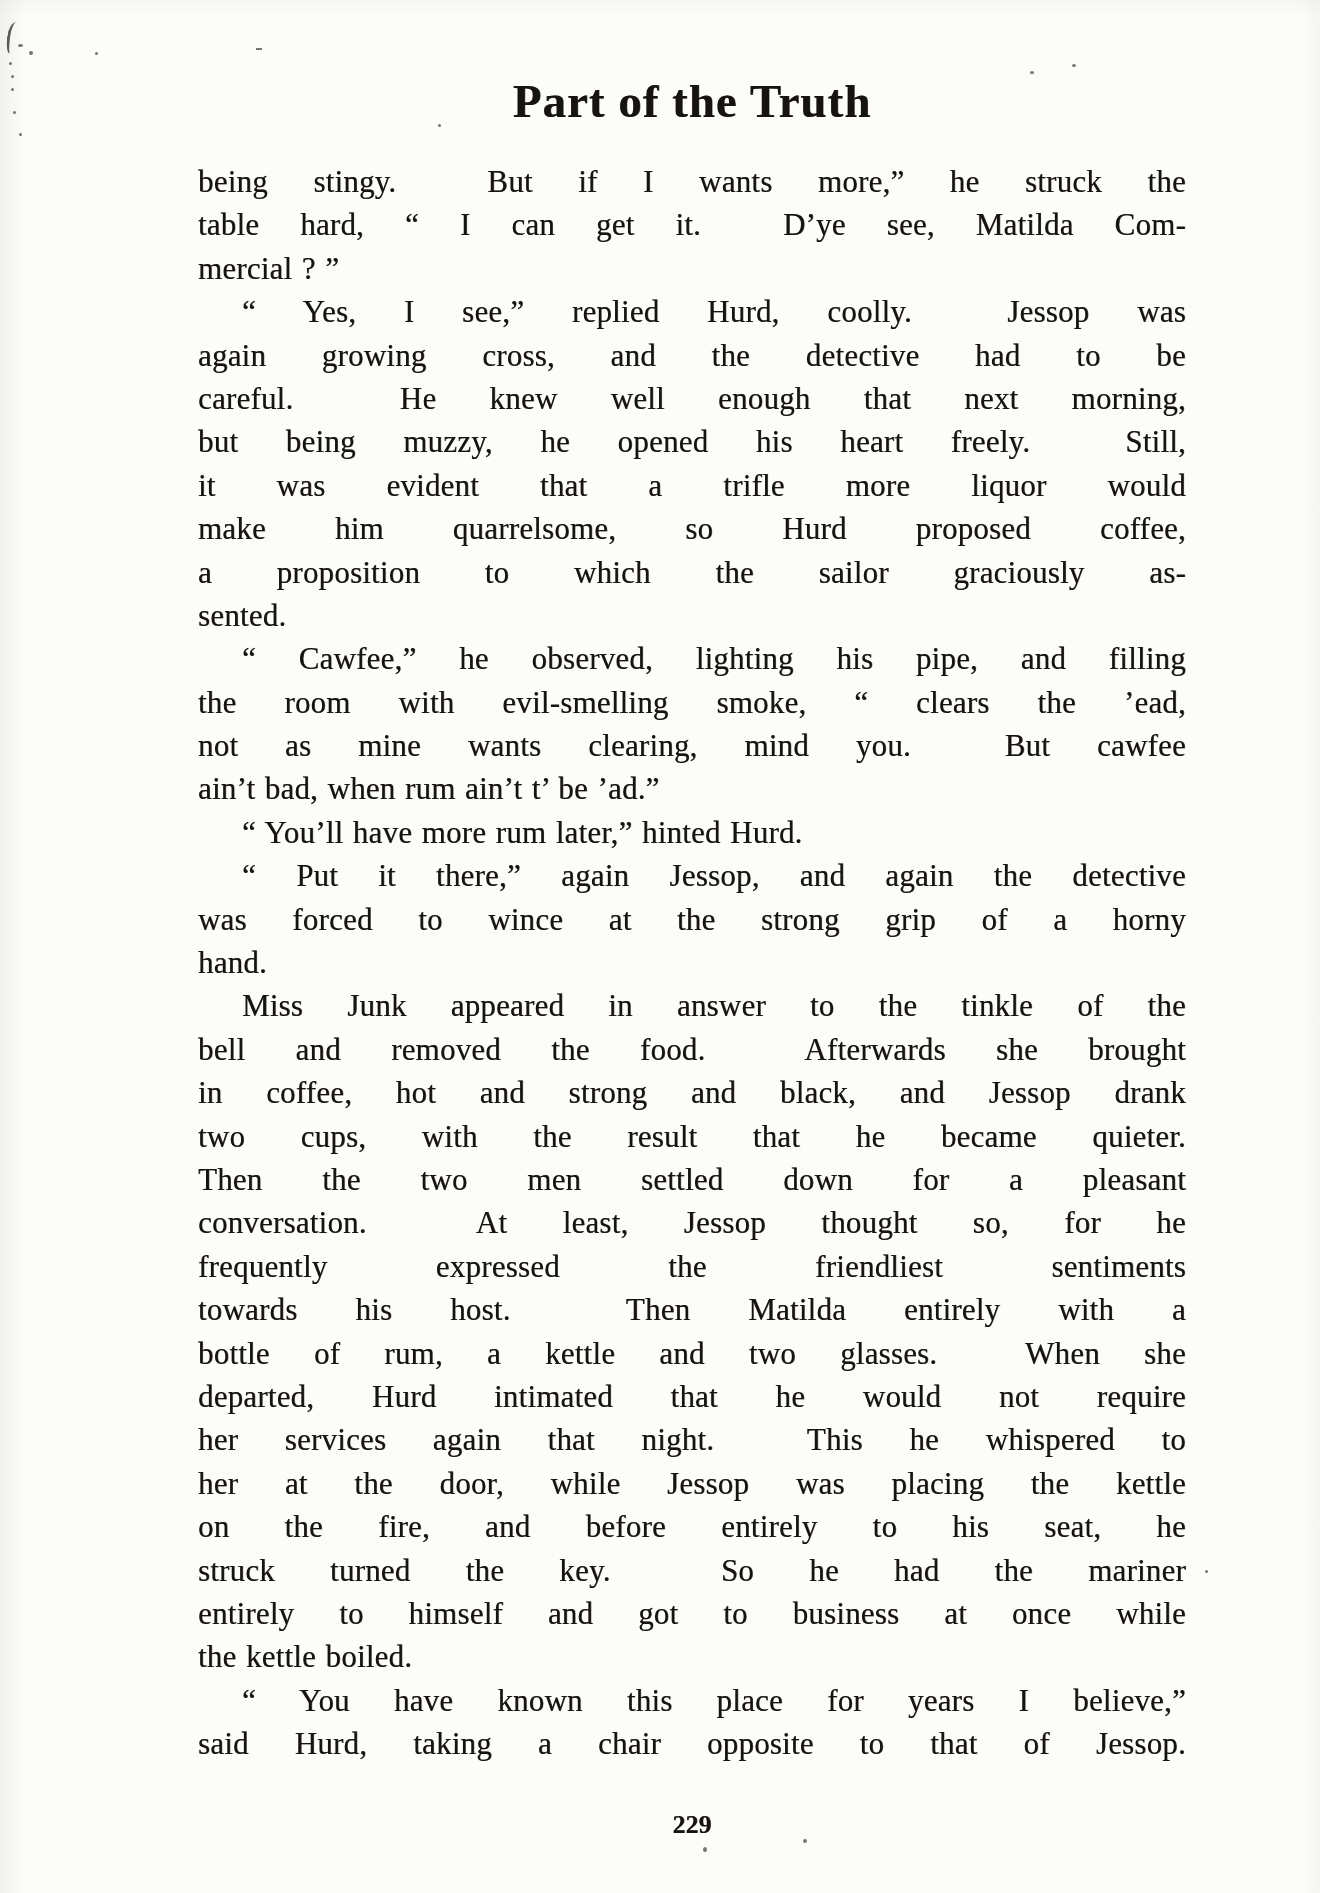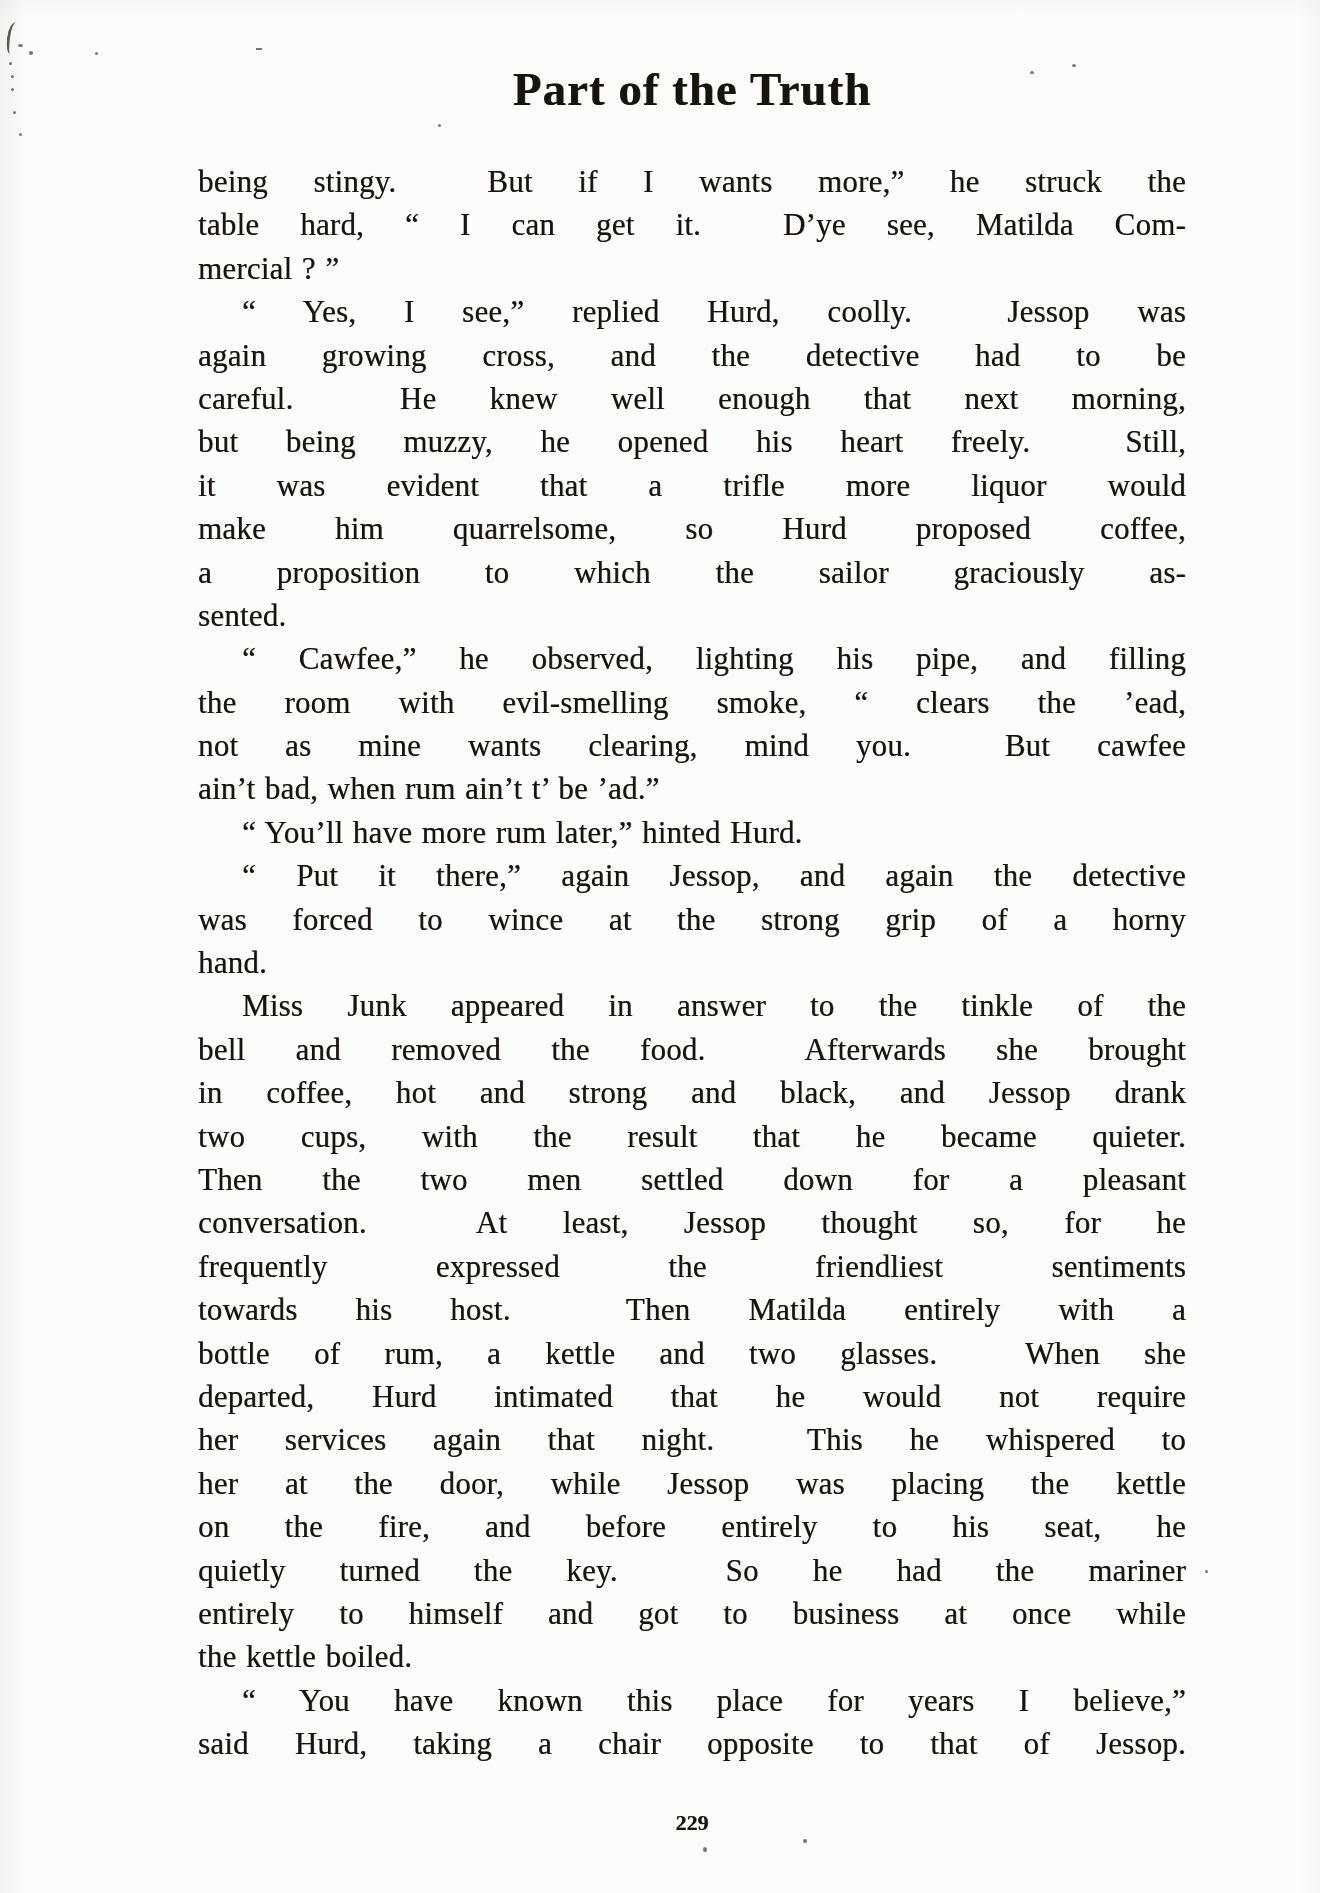"Part of the Truth" .title { top: 62px -> 74px }
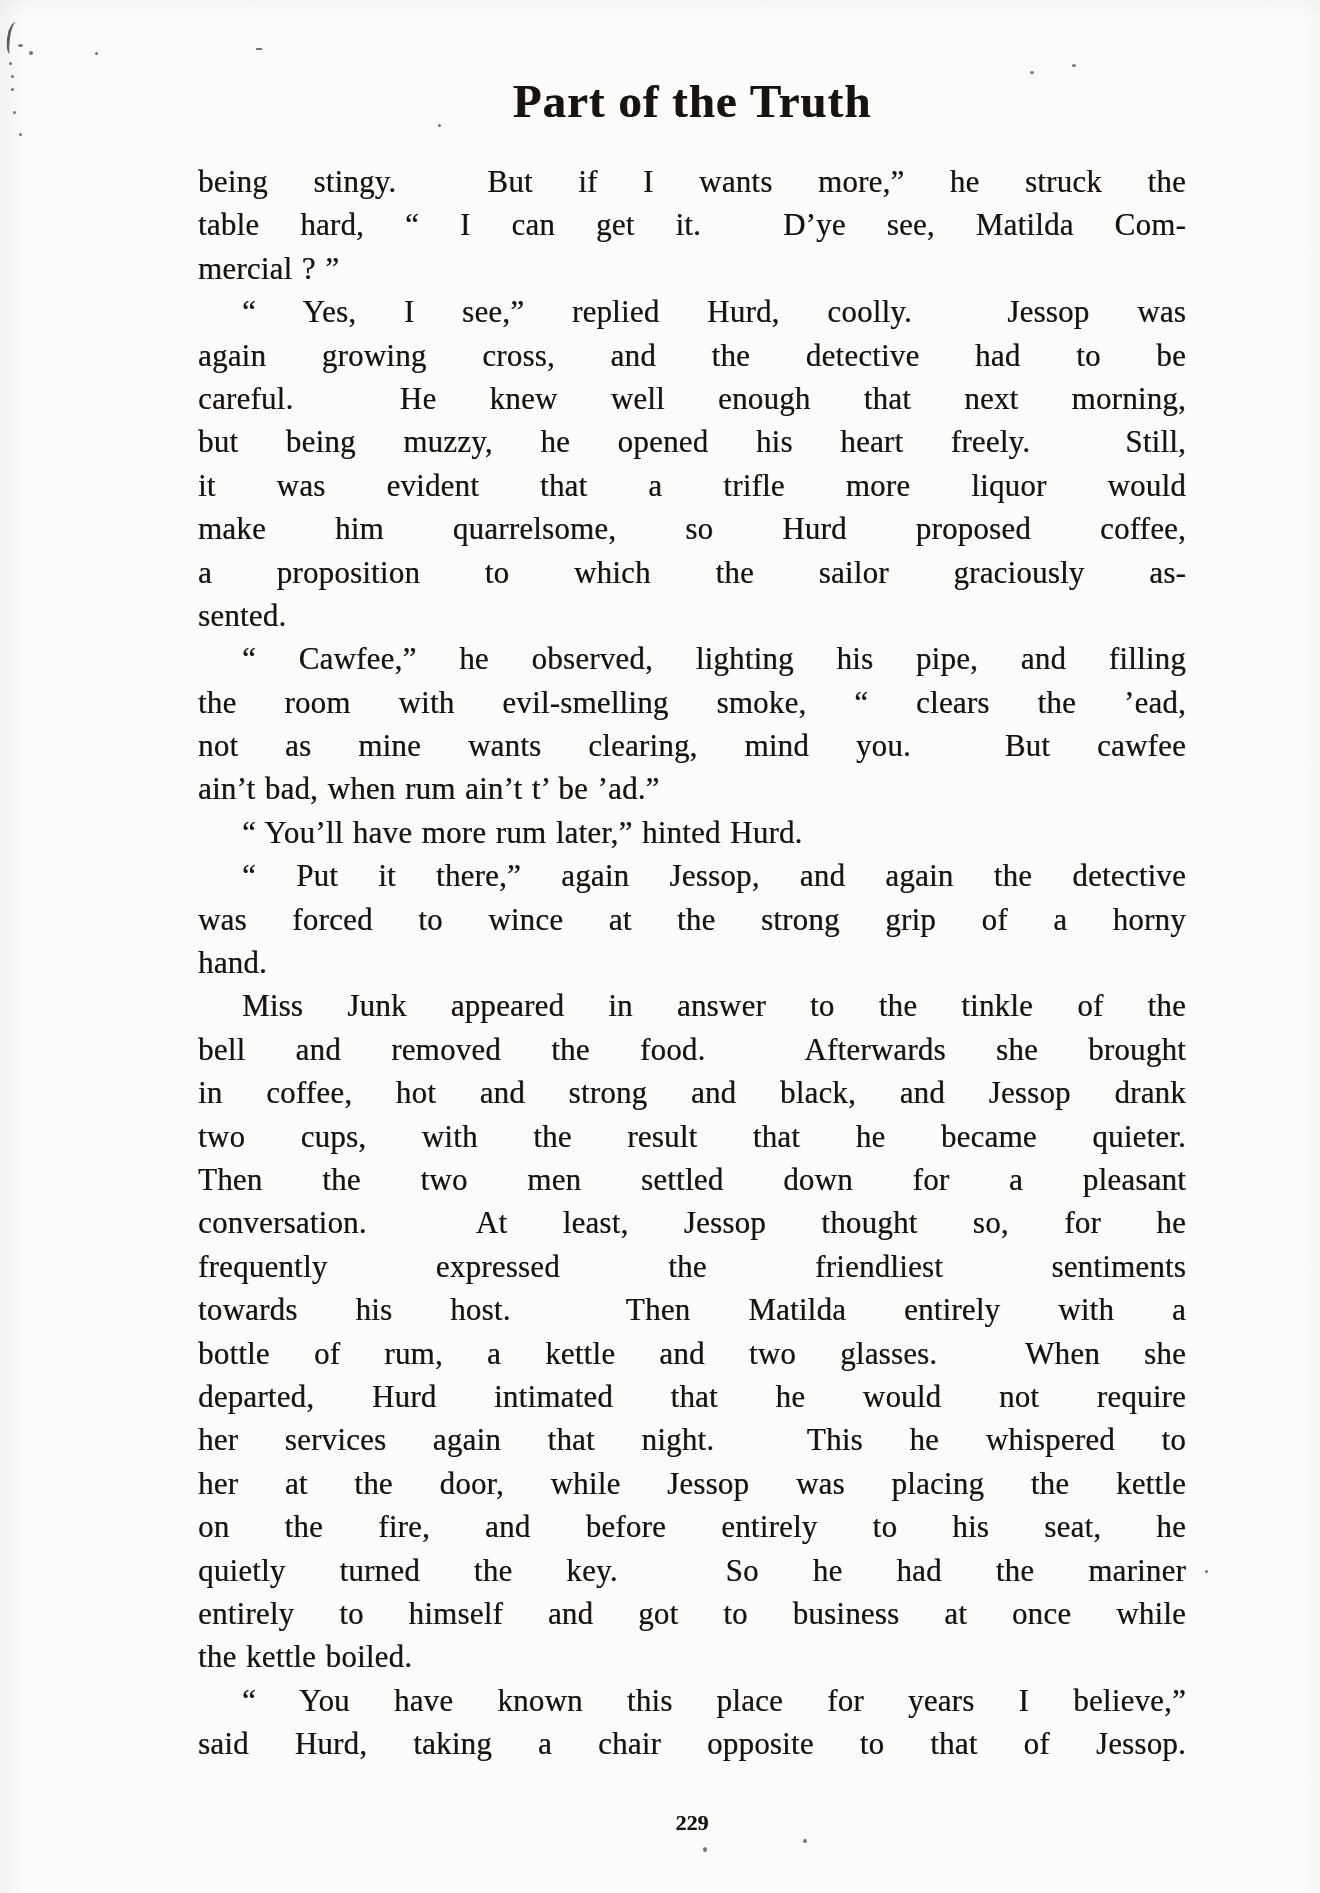"quietly turned the key. So" div.line { text: quietly -> struck }
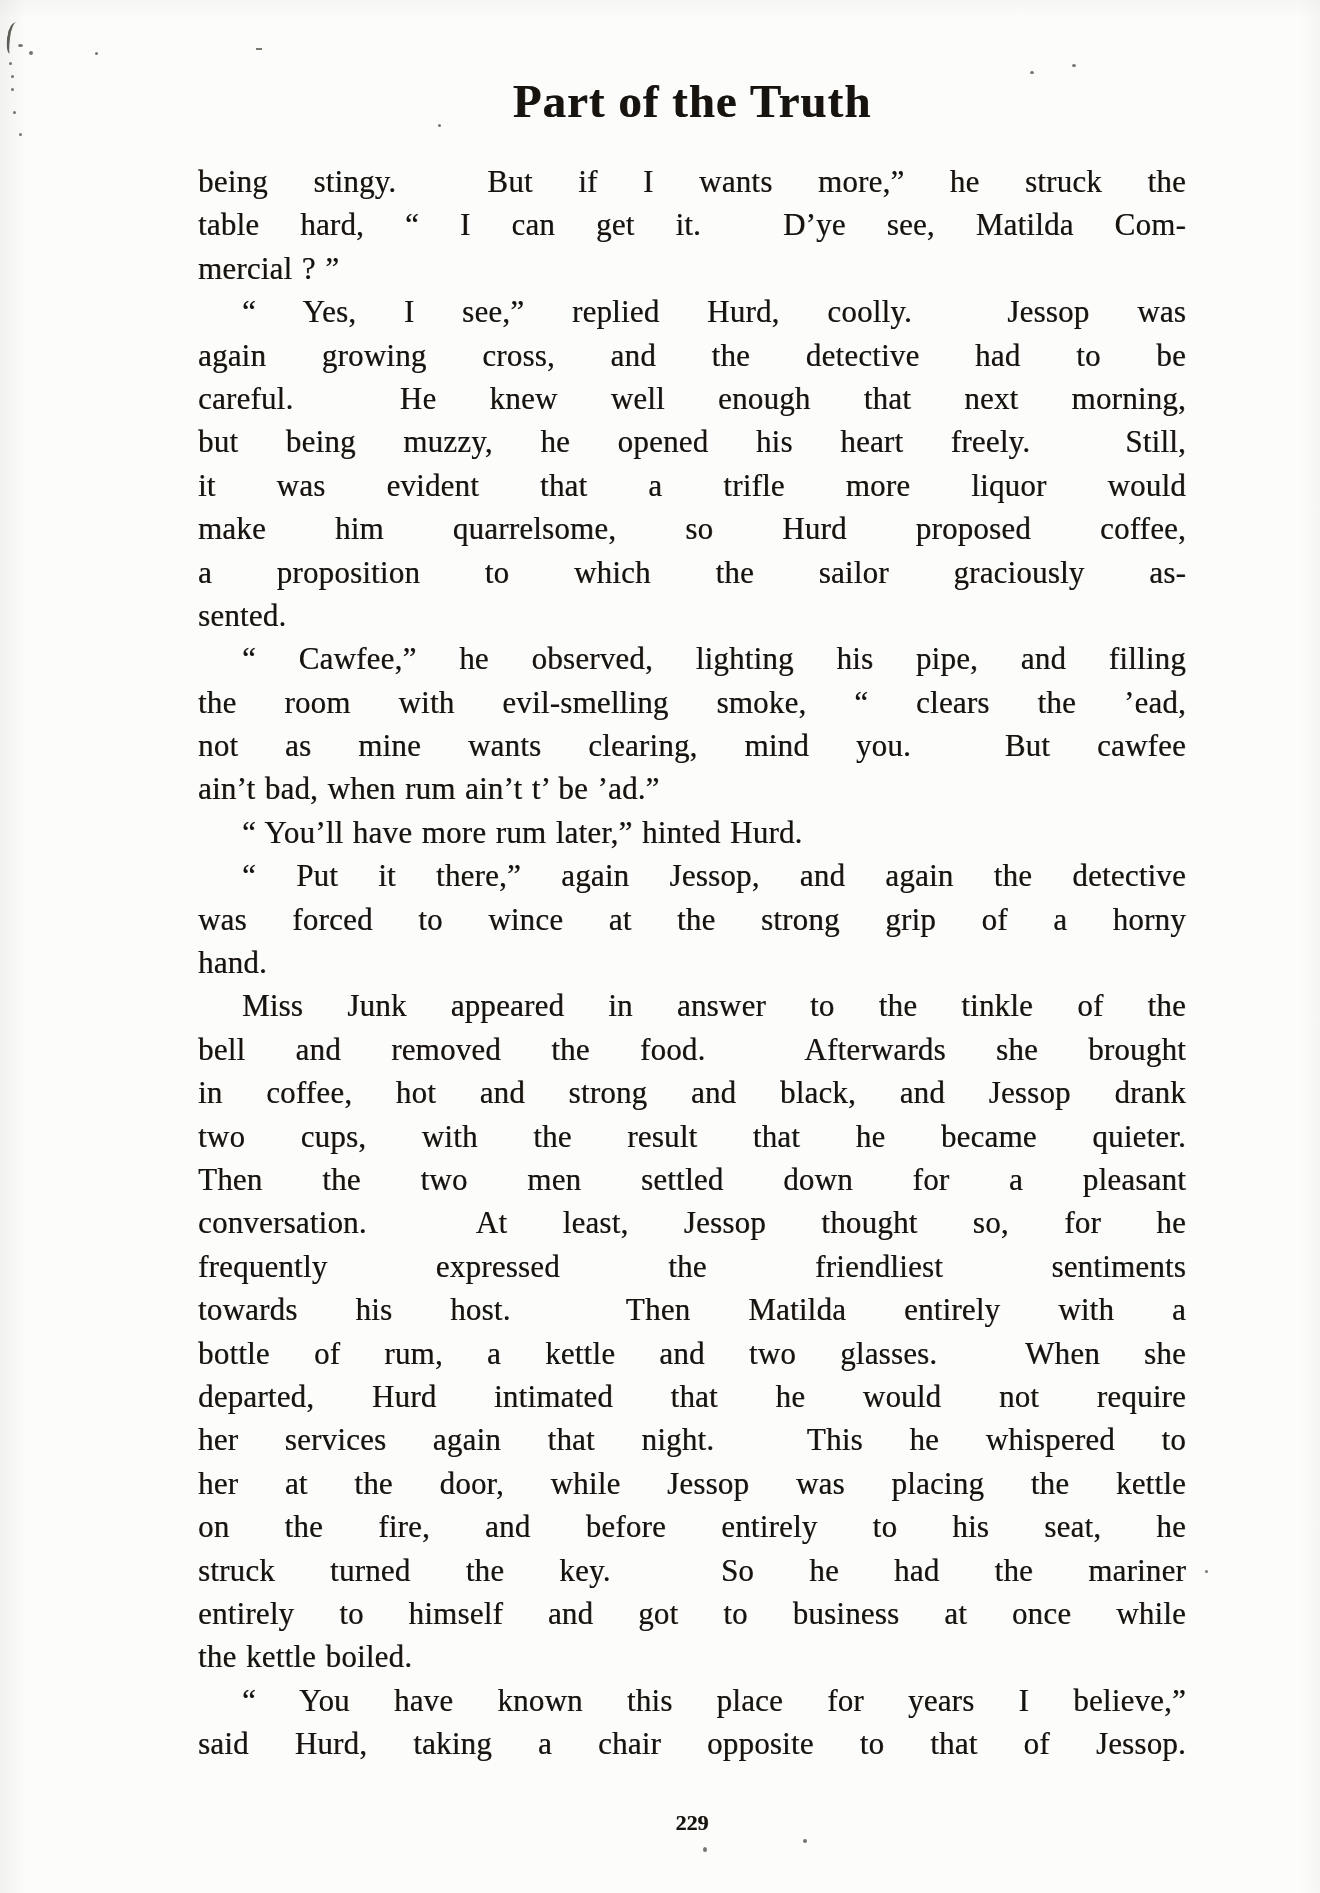"229" .pagenum { font-size: 22px -> 26px }
